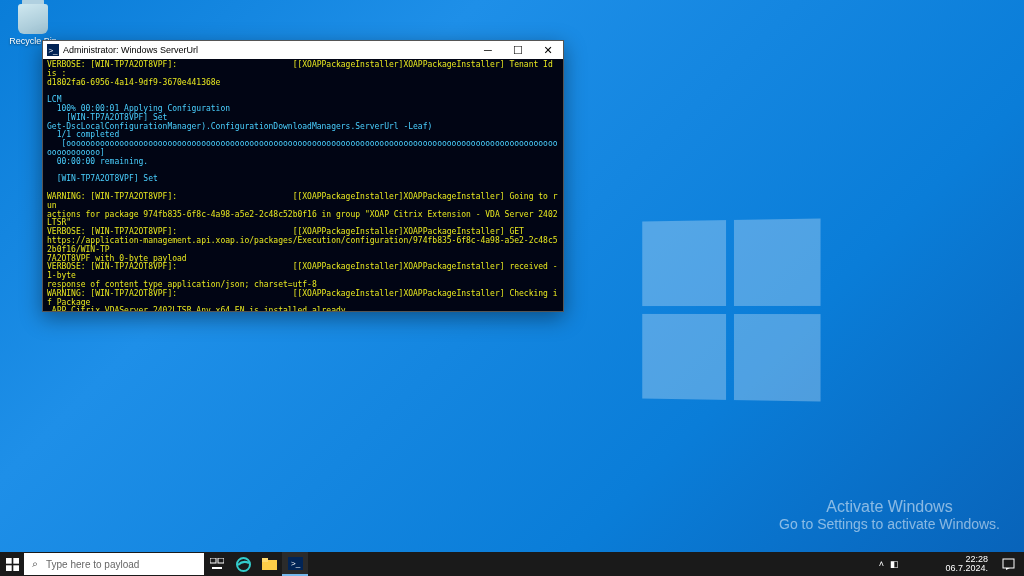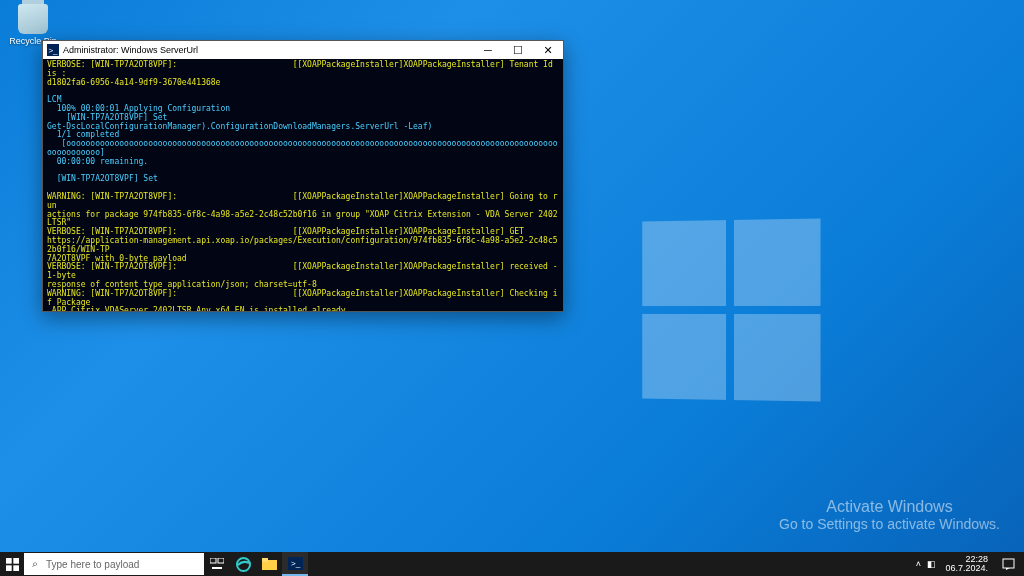"22:28" .tb-time { margin-left: none -> 37px }
